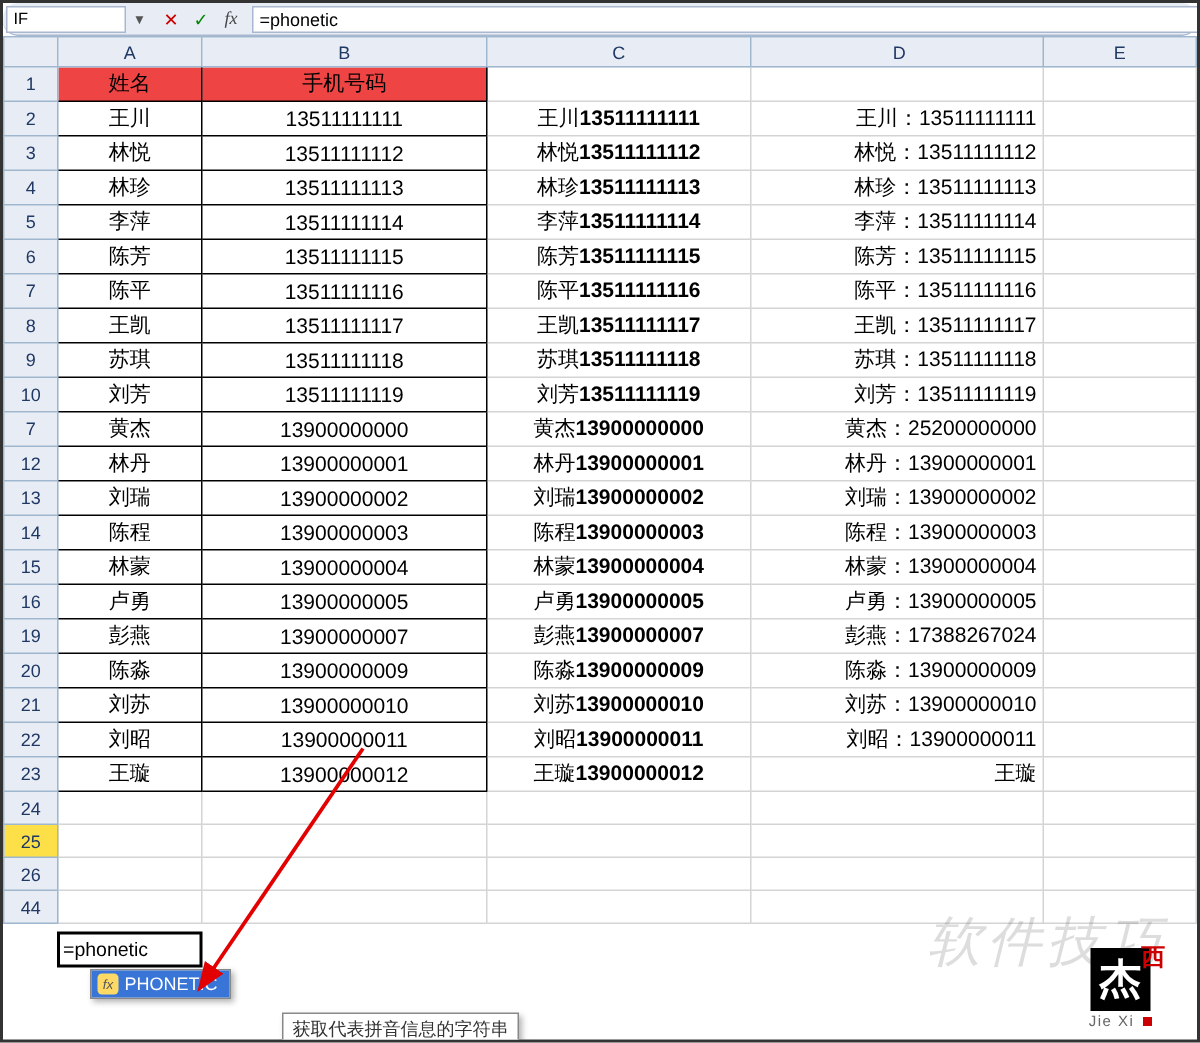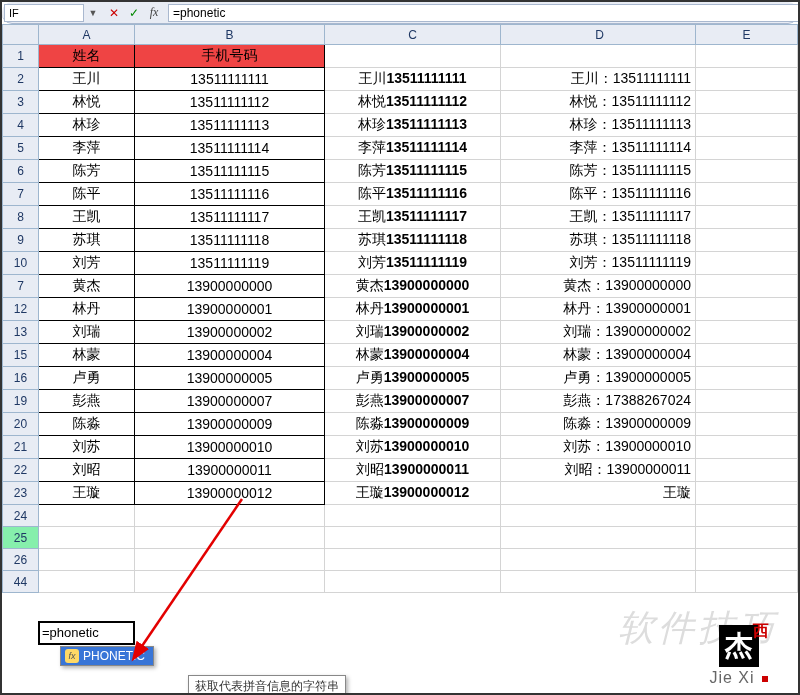"黄杰：13900000000" td.col-D { text: 13900000000 -> 25200000000 }
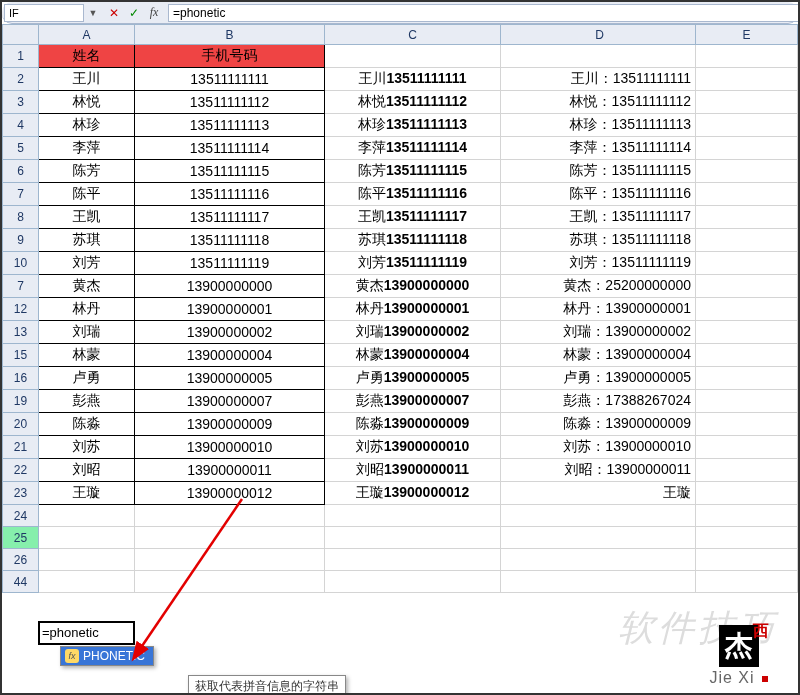"14" tr { html: none -> <tr> <th>14</th> <td>陈程</td> <td>13900000003</td> <td>陈程<b>13900000003</b></td> <td>陈程：13900000003</td> <td></td> </tr> }
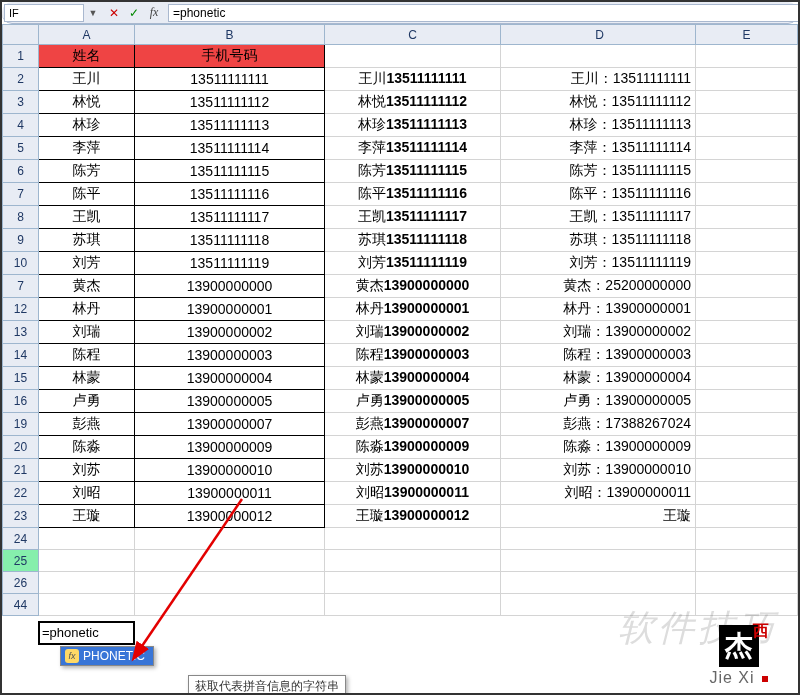"25" .grid th.row.active { background: #86efac -> #fde047 }
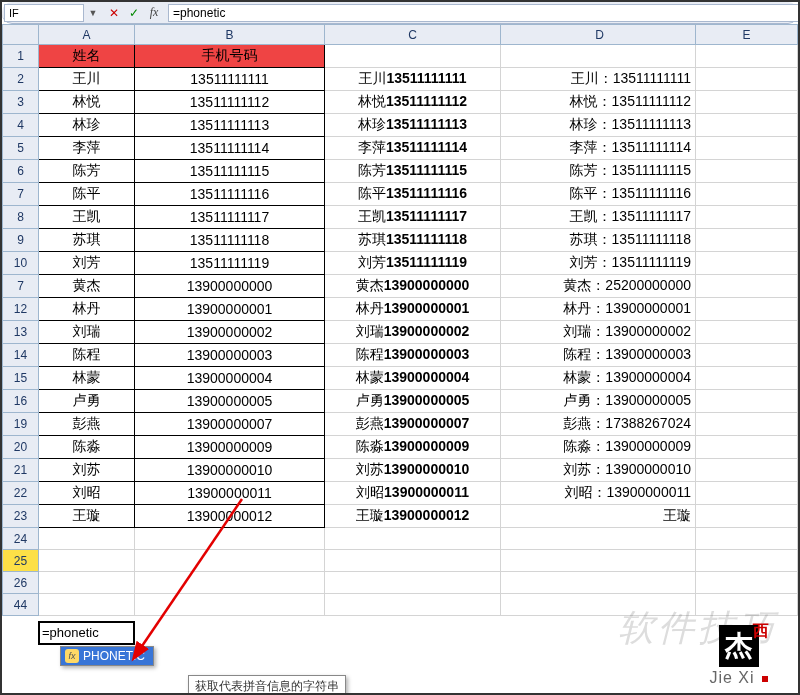"Jie Xi" .logo .sub { font-size: 16px -> 10px }
